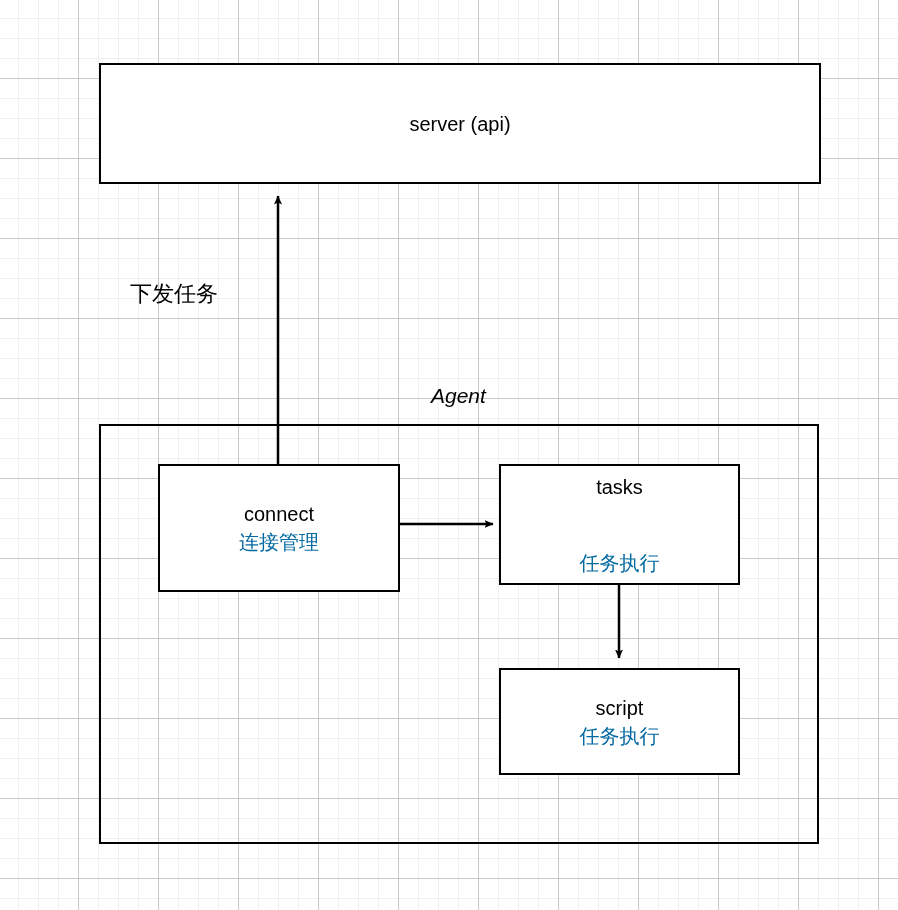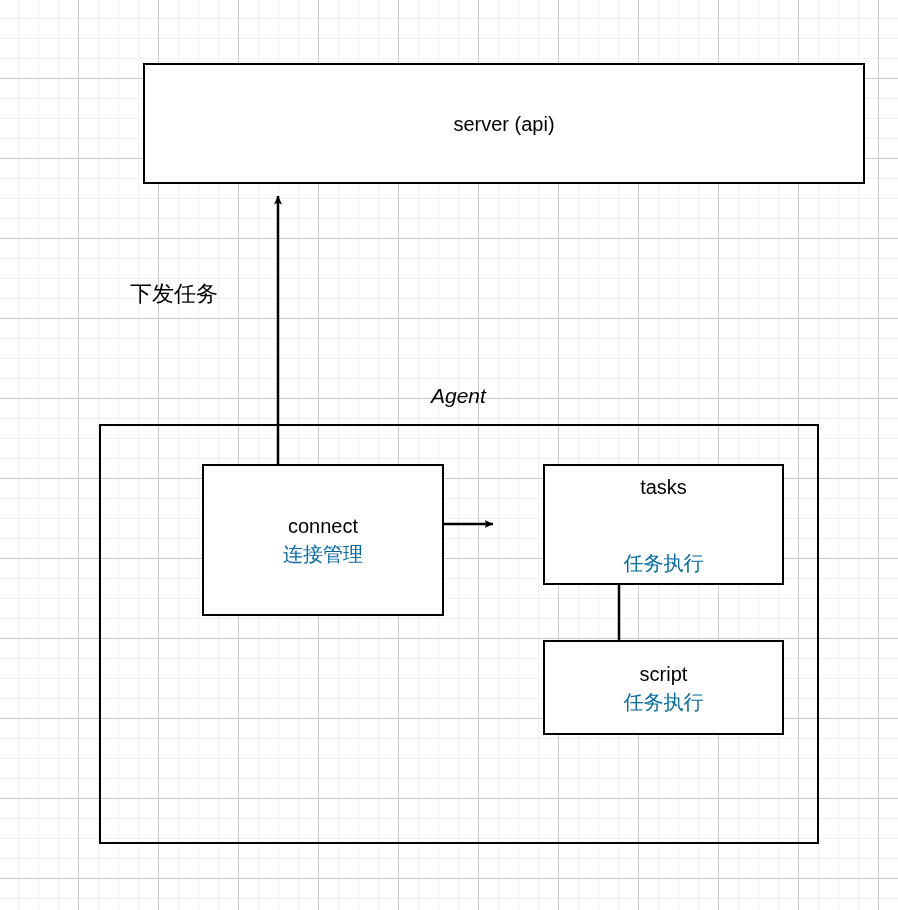"server (api)" .node { margin-left: 44px -> none }
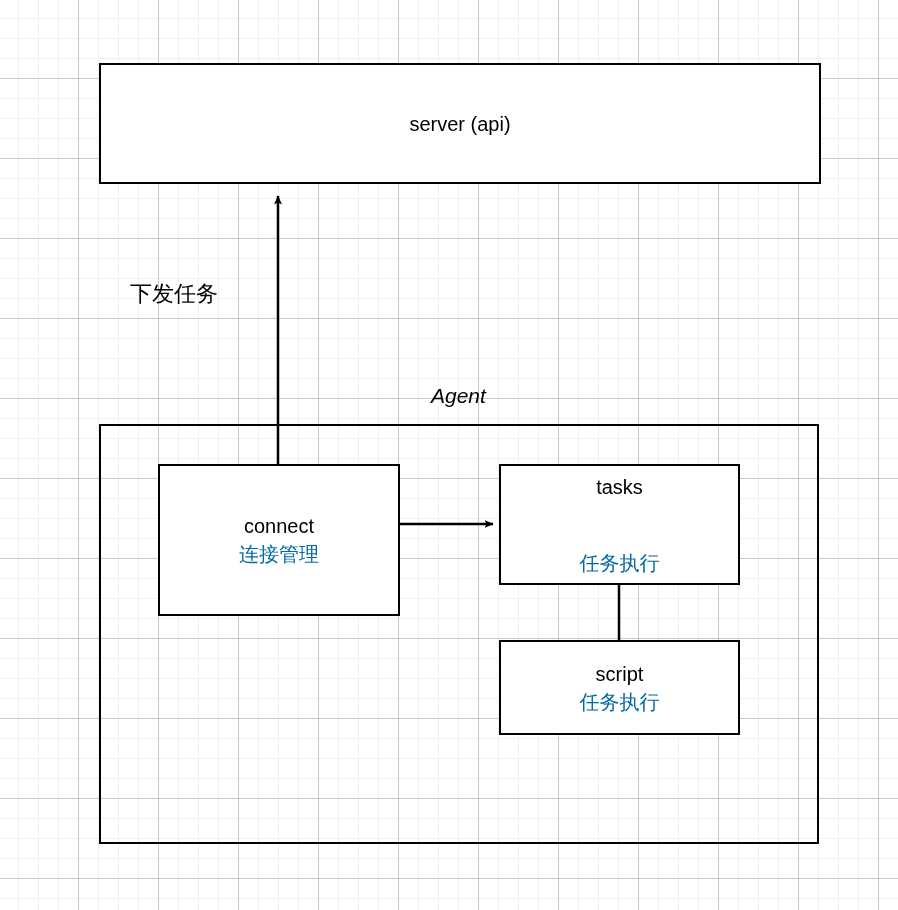"connect" div.node { height: 152px -> 128px }
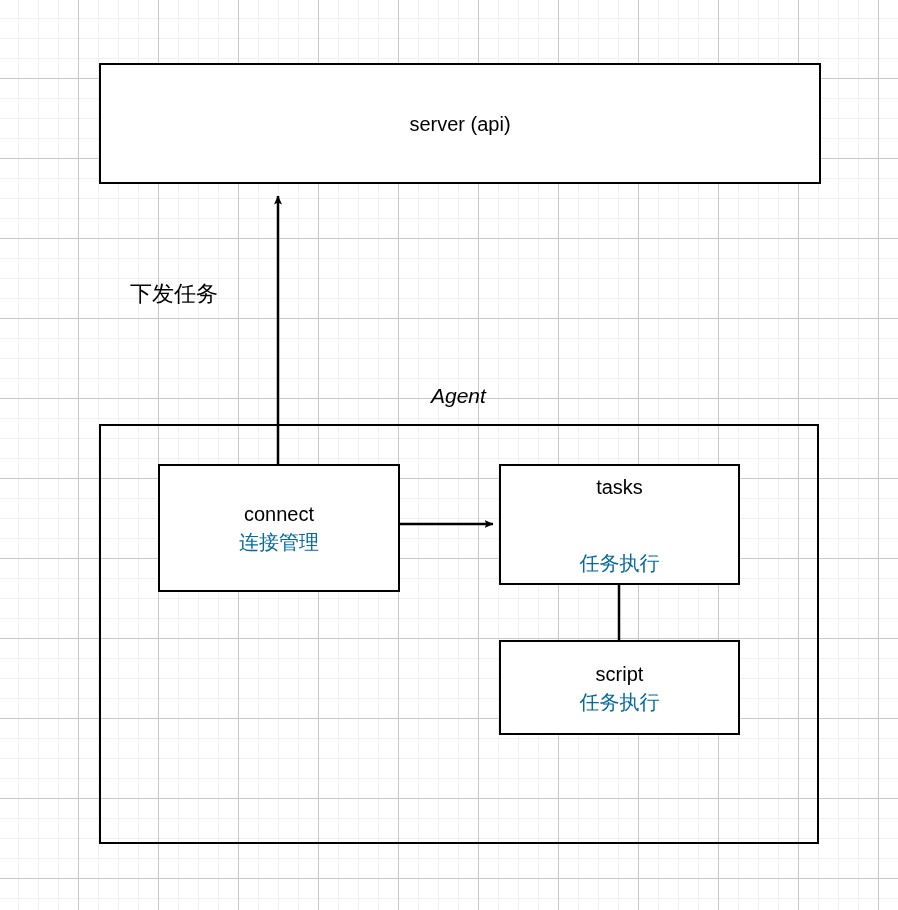"script" div.node { height: 95px -> 107px; top: 640px -> 668px }
